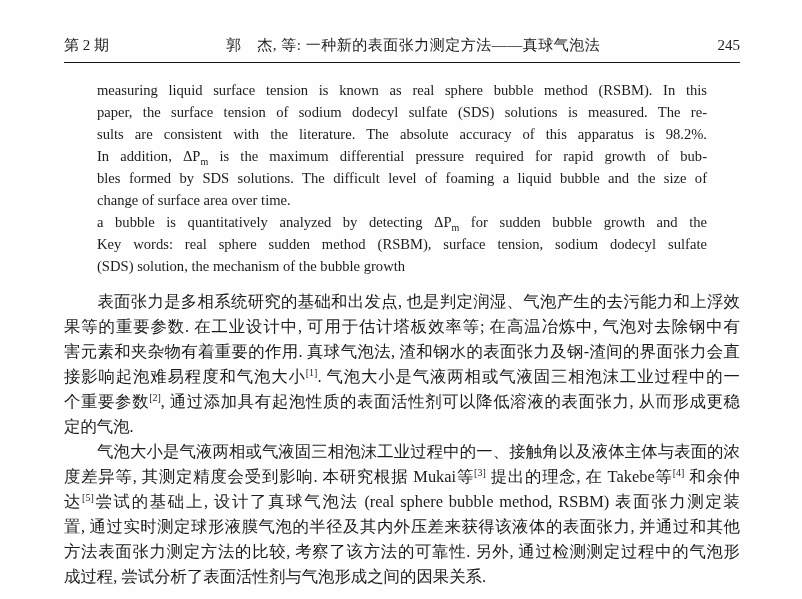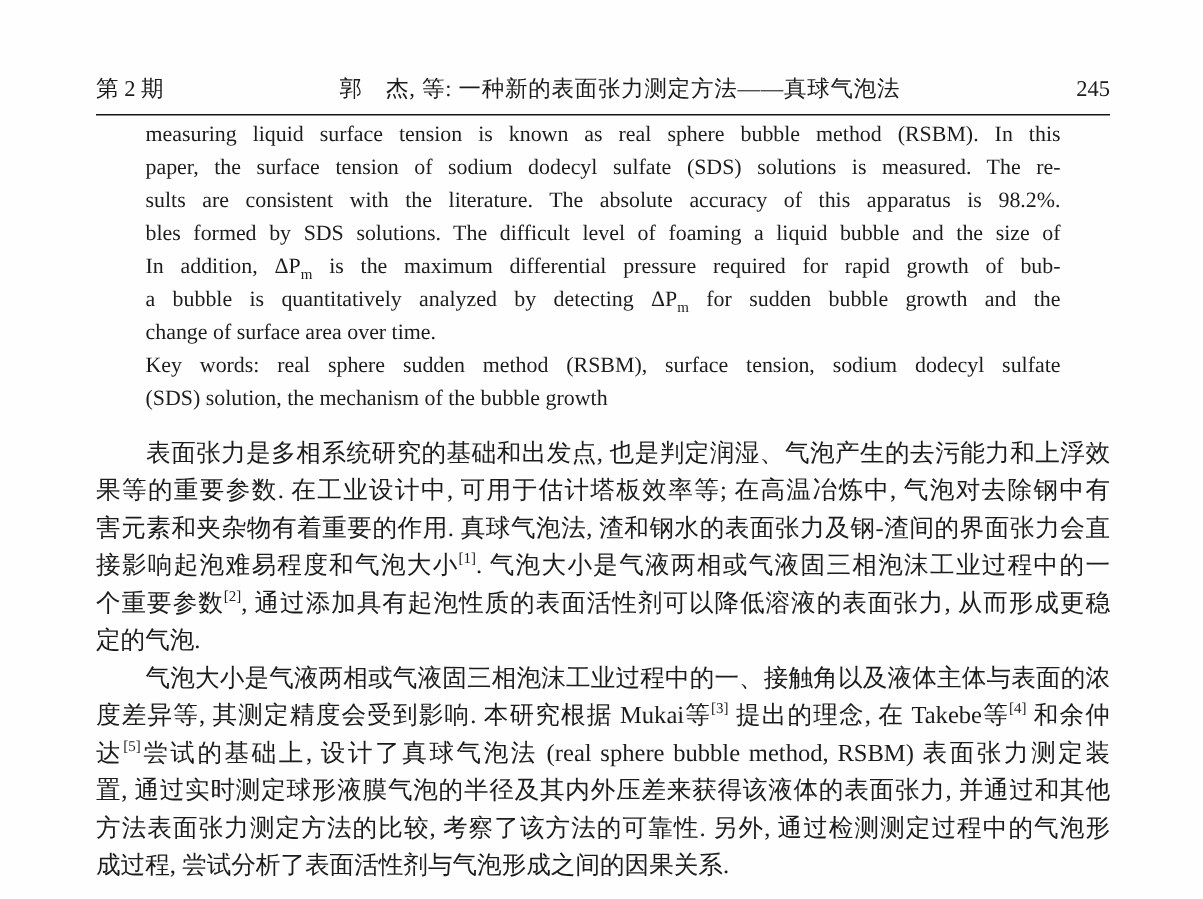"第 2 期" .runhead { top: 50px -> 36px }
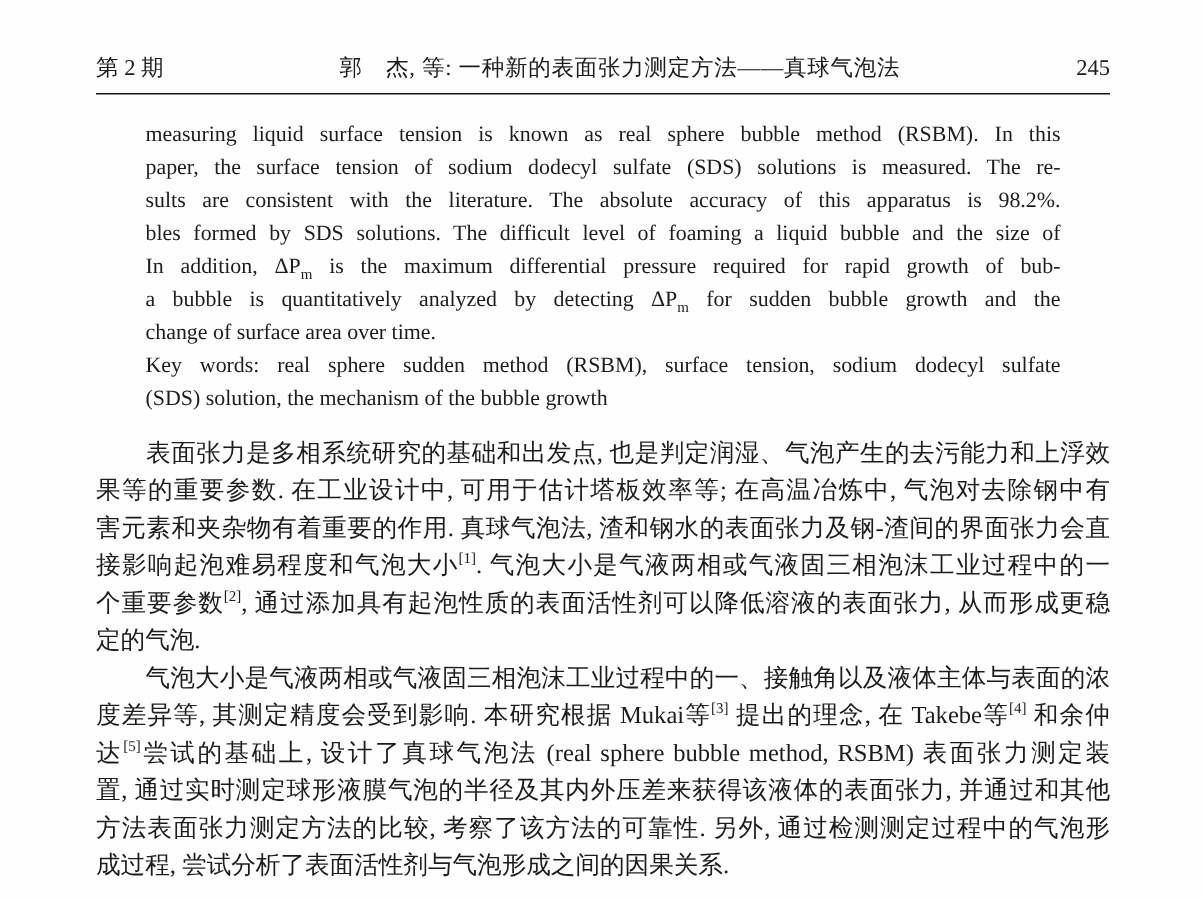"bles formed by SDS solutions." div.aline { order: before "In addition, ΔPm is the" -> after "In addition, ΔPm is the" }
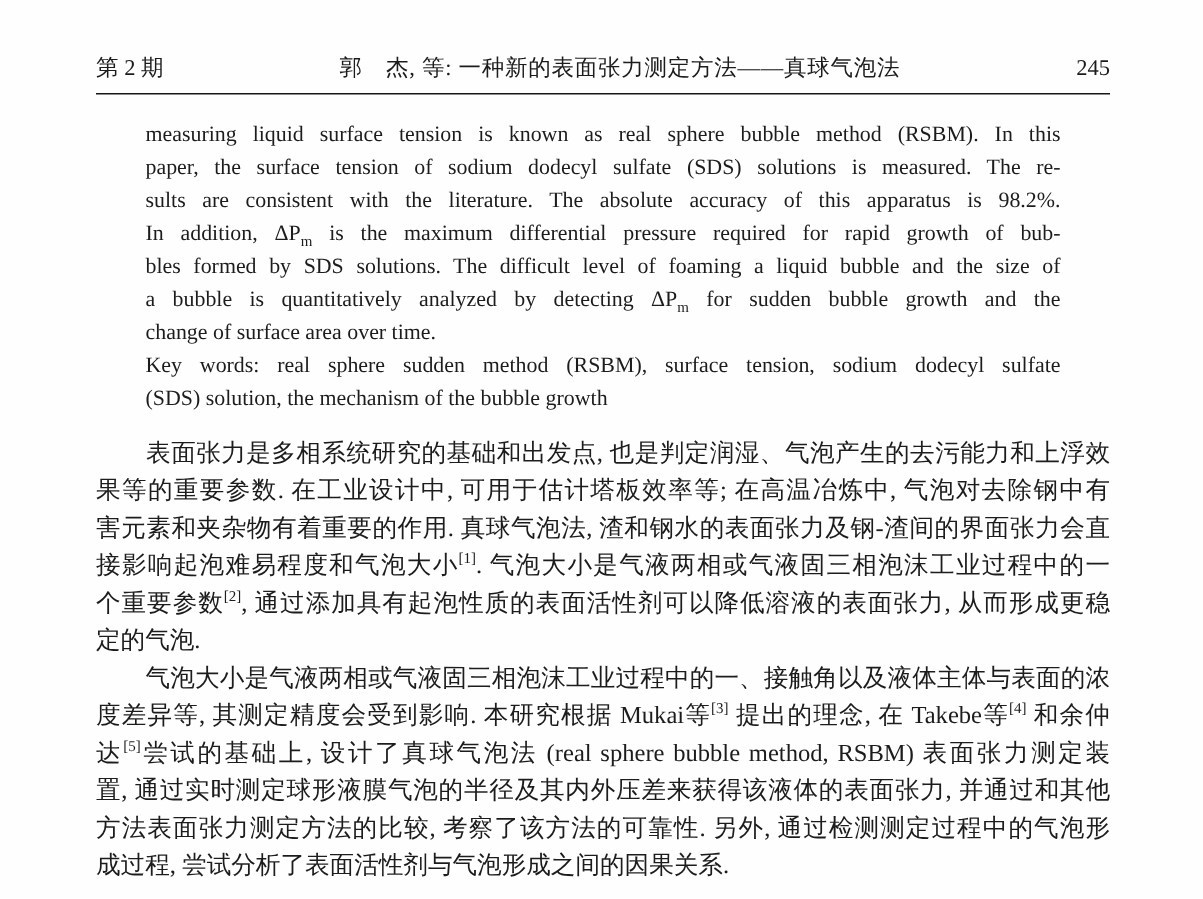"a bubble is quantitatively analyzed" div.aline { order: before "change of surface area over" -> after "change of surface area over" }
